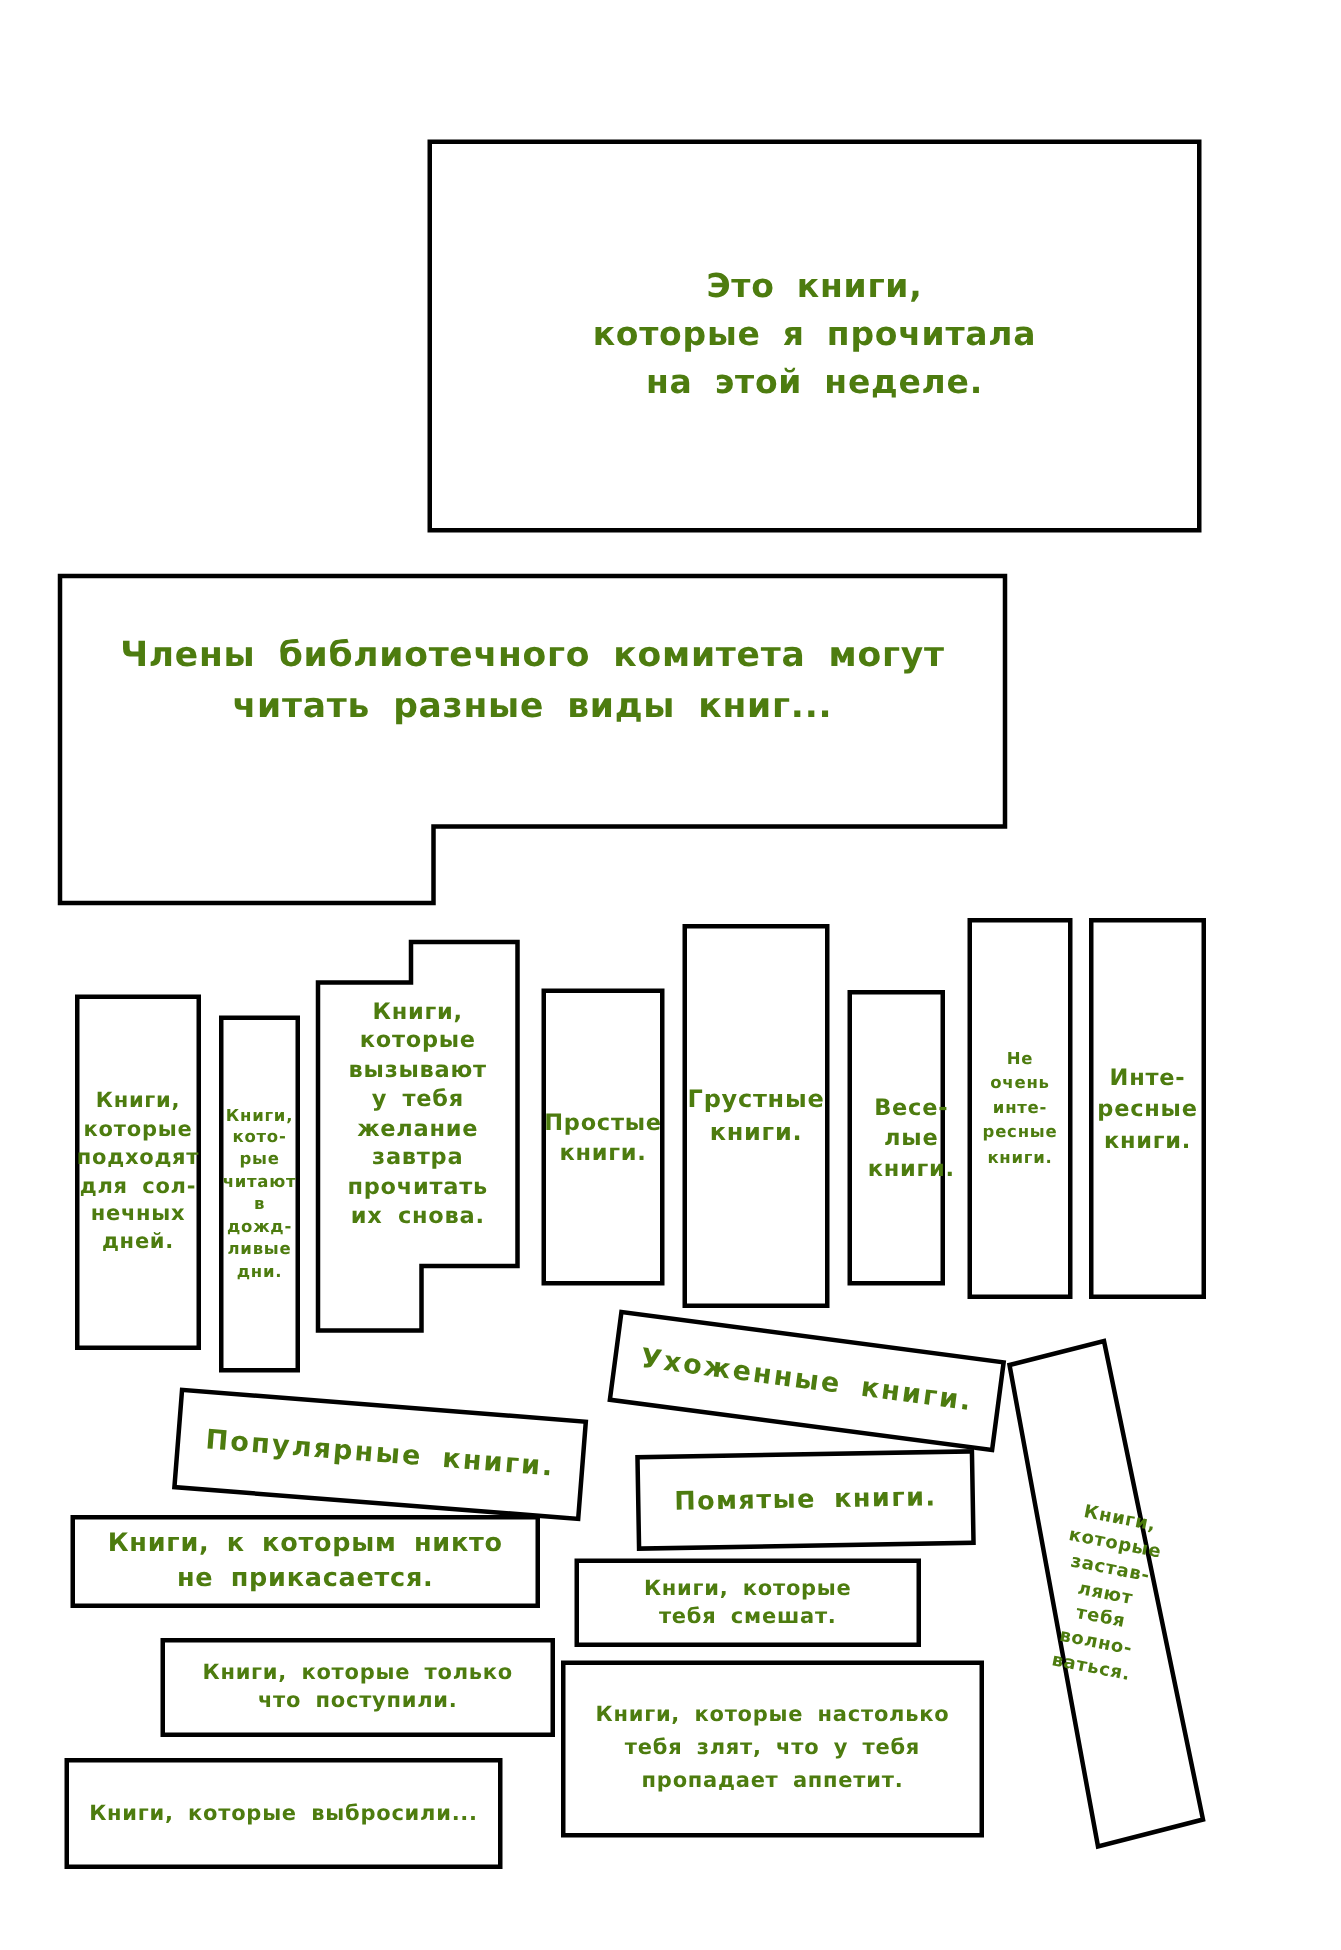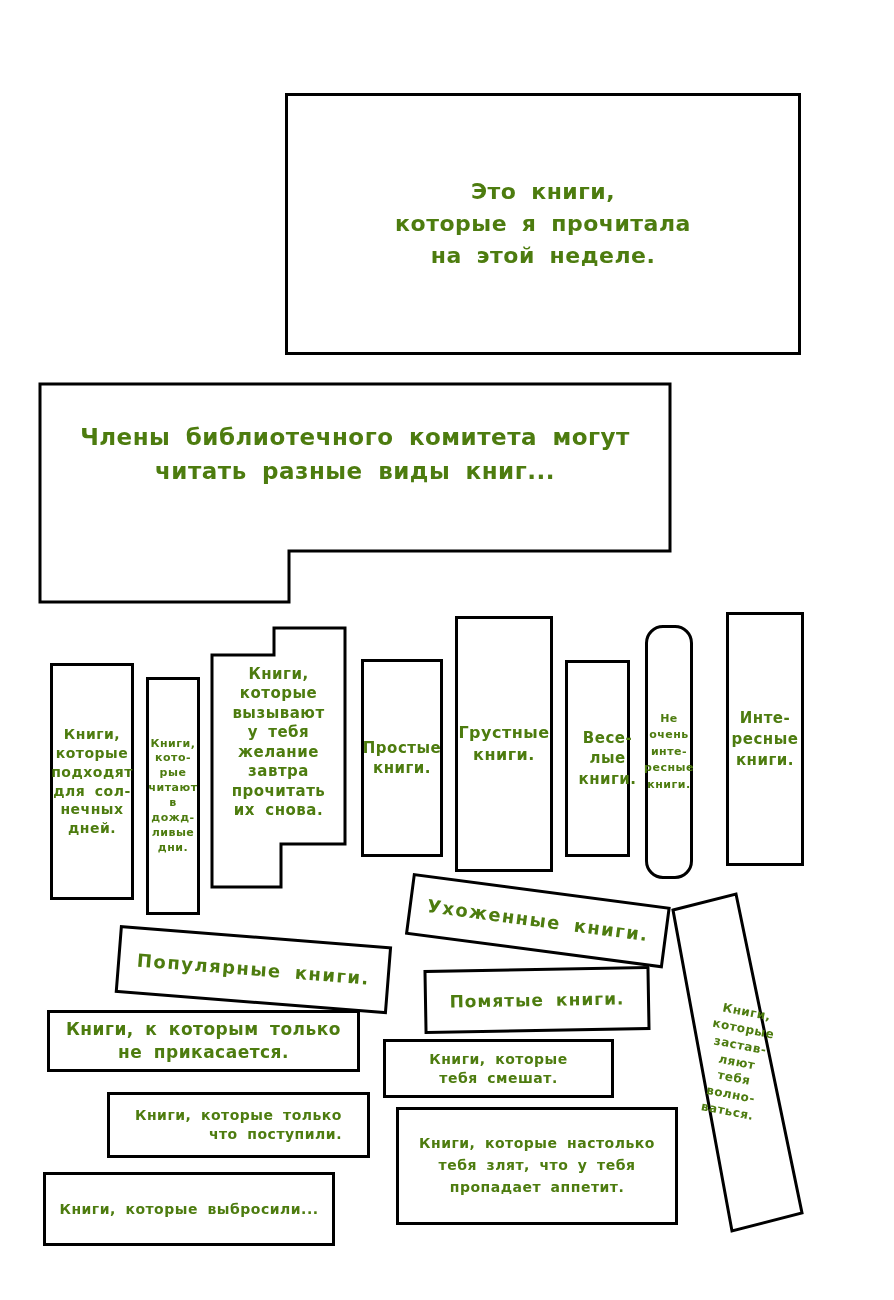"Не очень" #s-notinteresting { border-radius: 18px -> none; top: 625px -> 612px; width: 48px -> 70px }
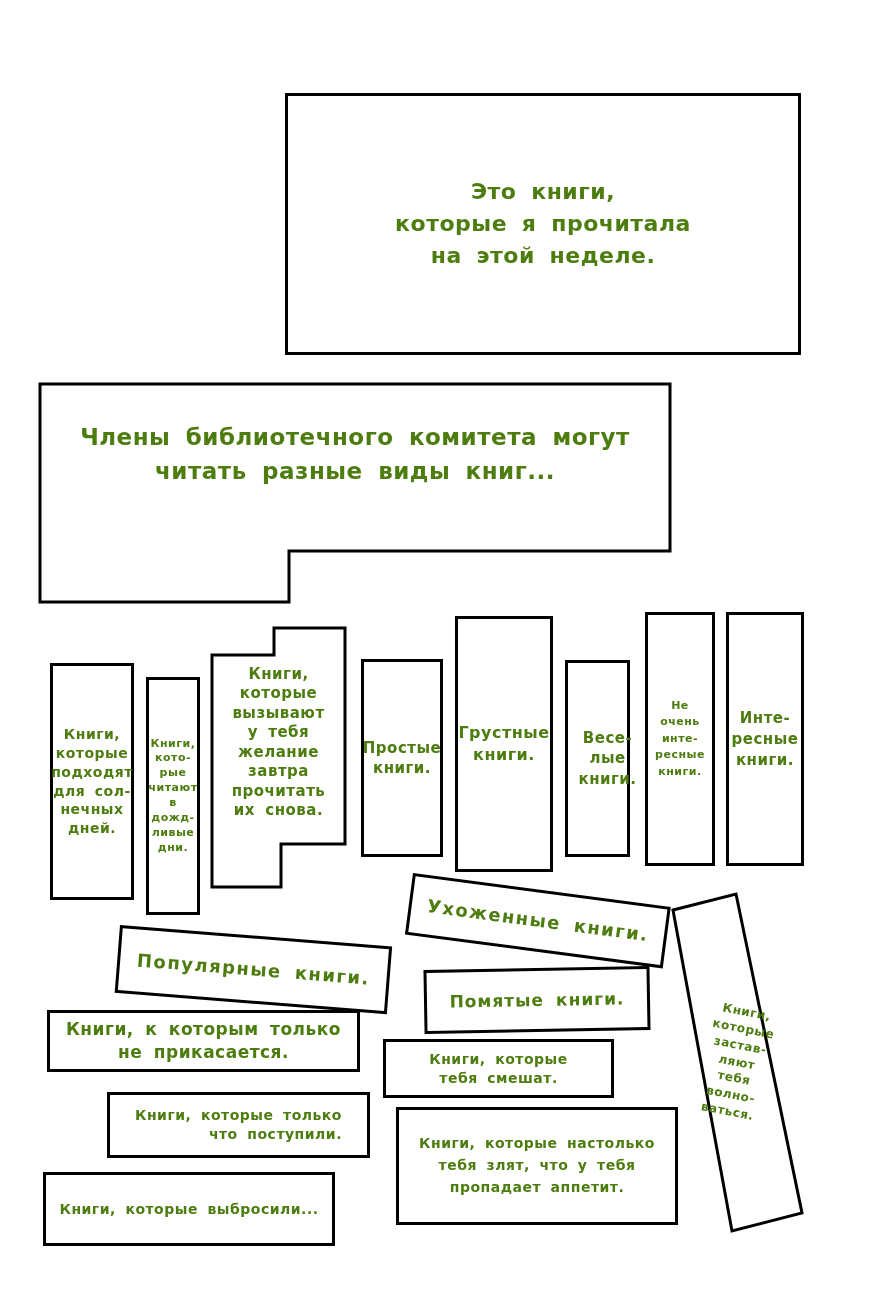"Книги, к которым только" div.box { text: только -> никто }
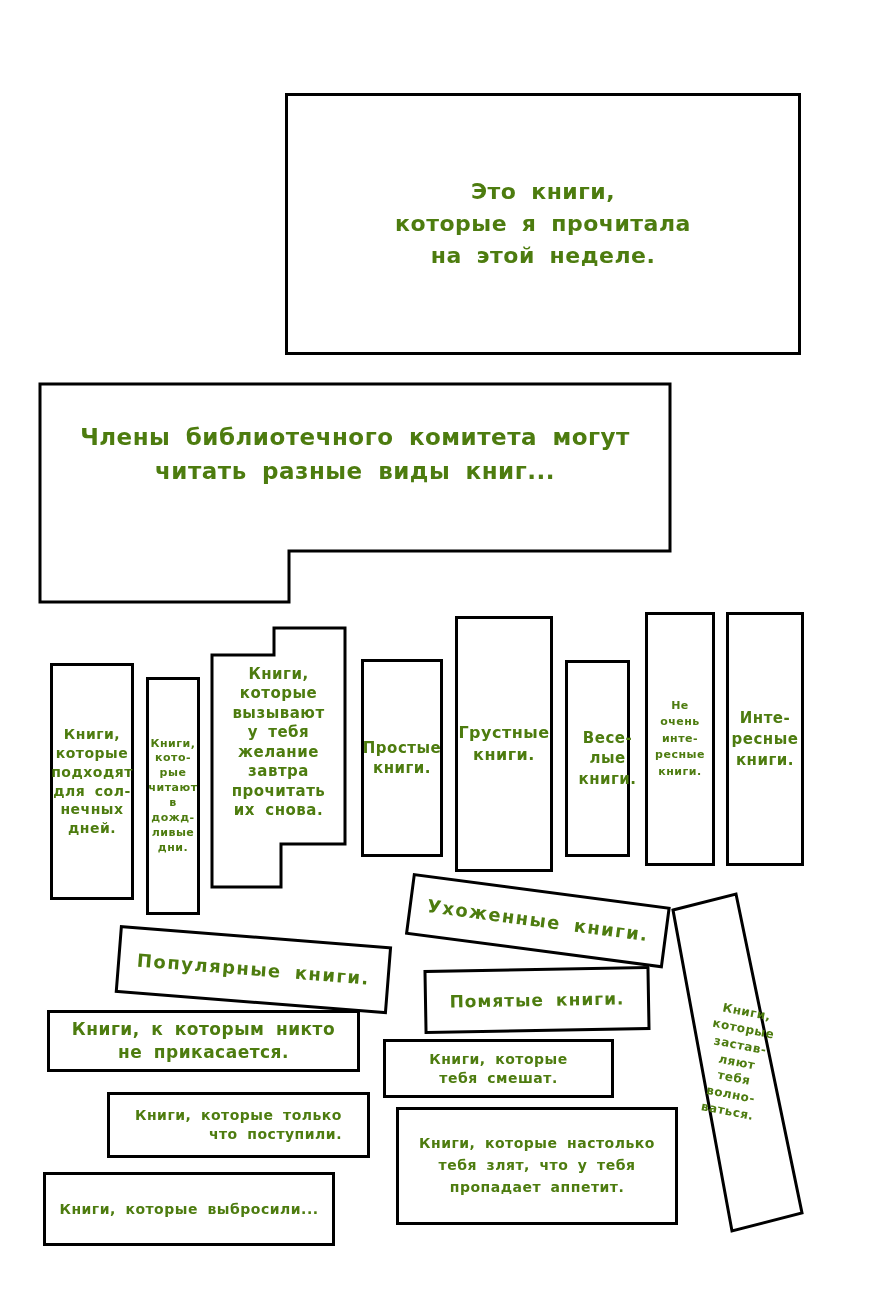"Книги, которые только" #b-newarrivals { text-align: right -> none }
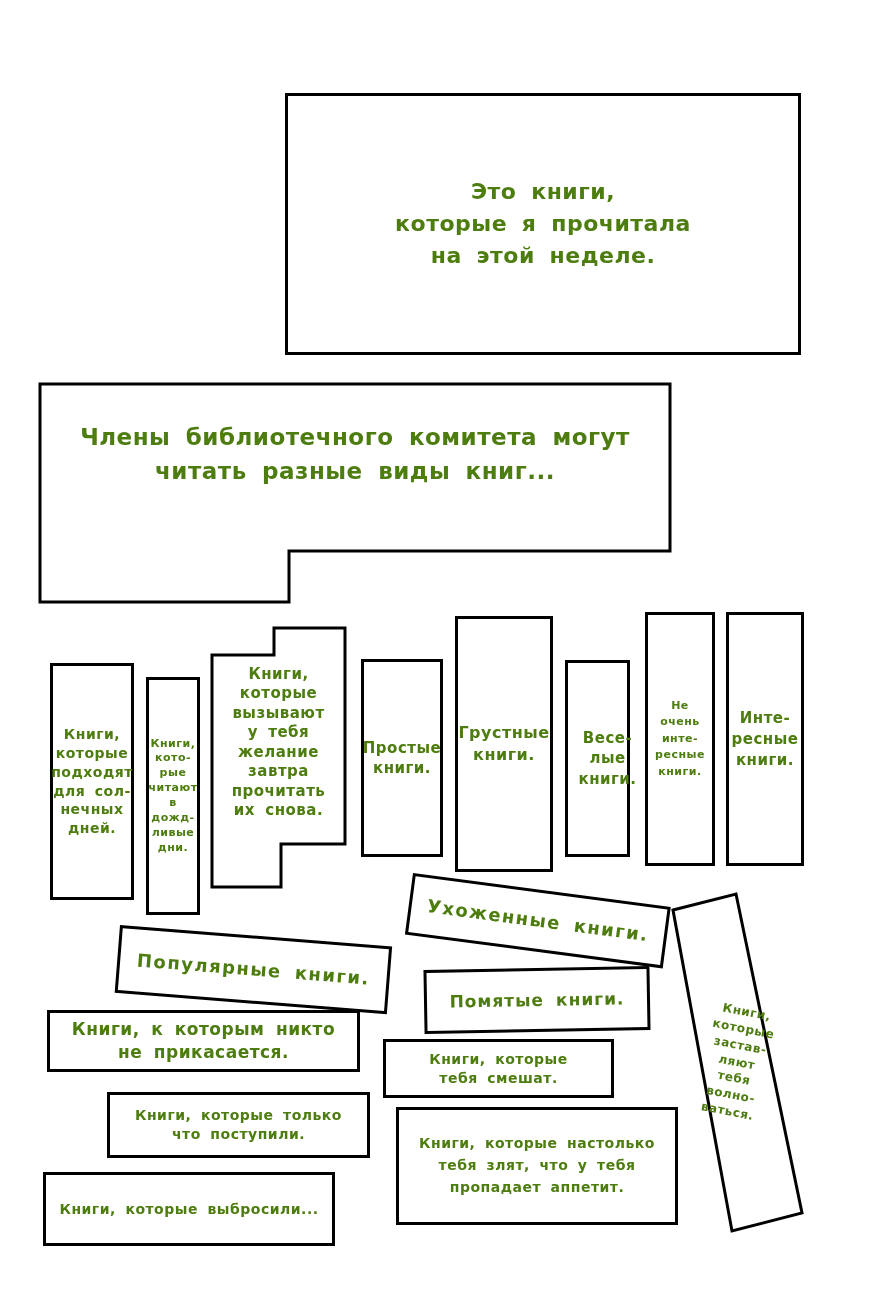"Книги, которые настолько" #b-anger { left: 396px -> 374px }
